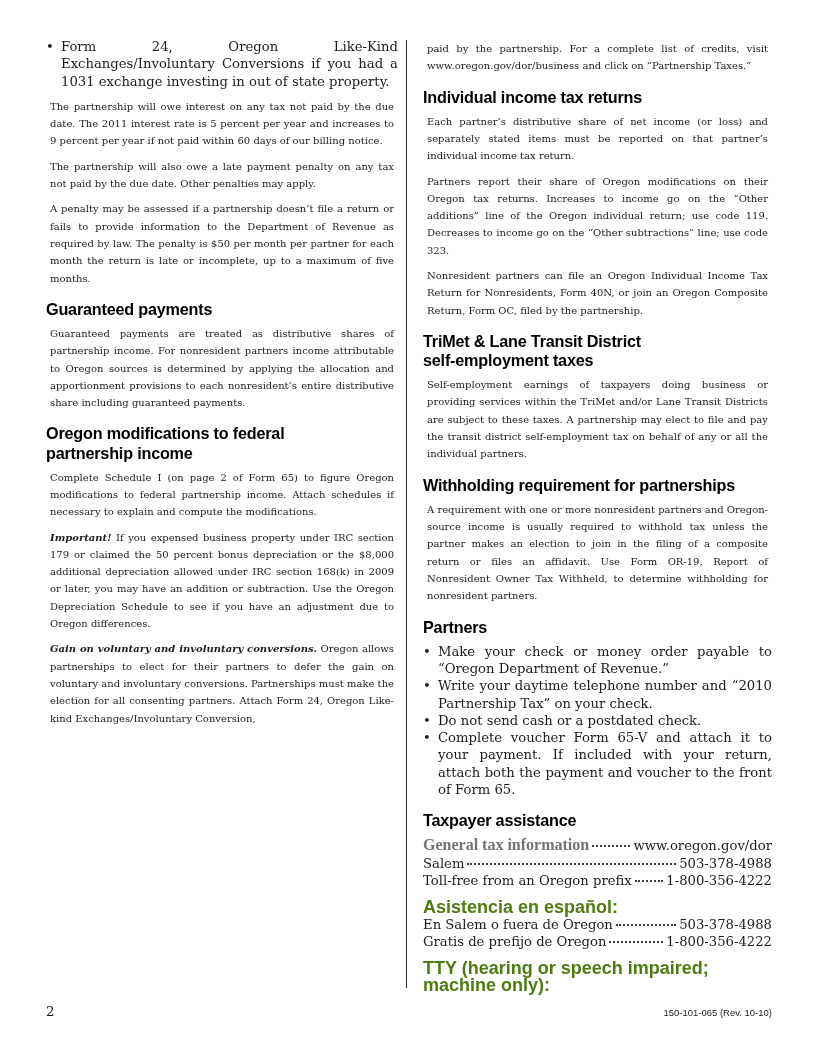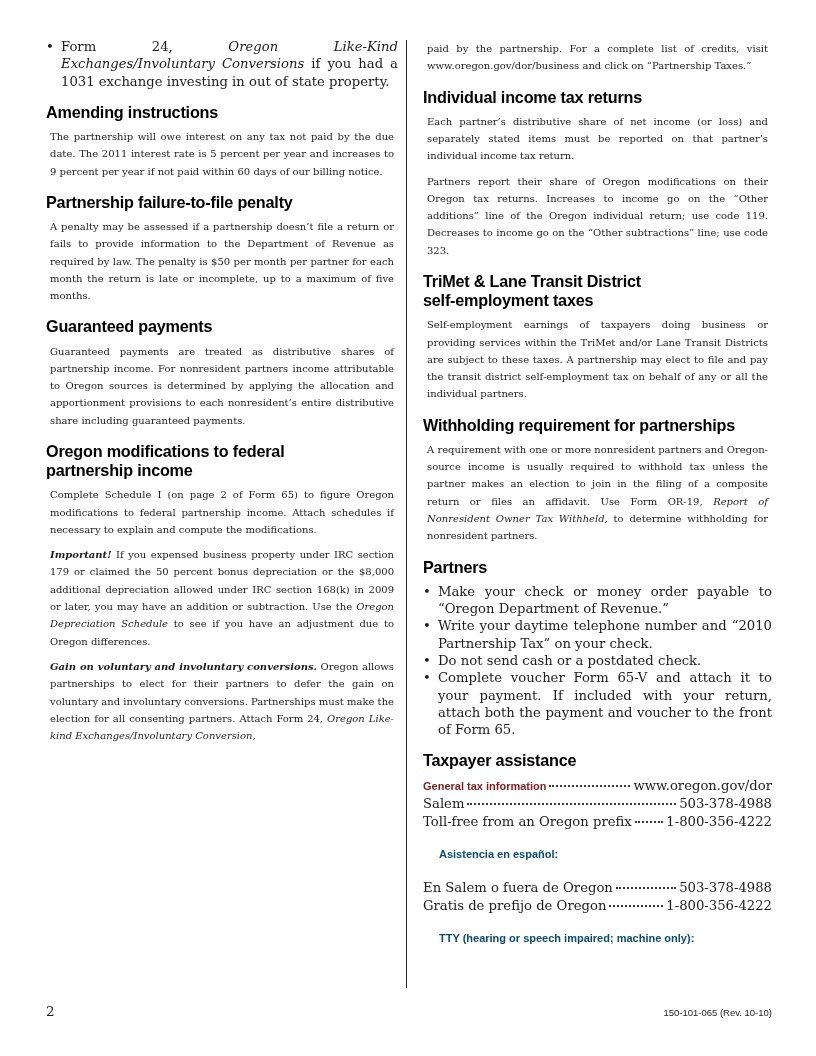"Oregon Like-Kind Exchanges/Involuntary" .it { font-style: italic -> none }
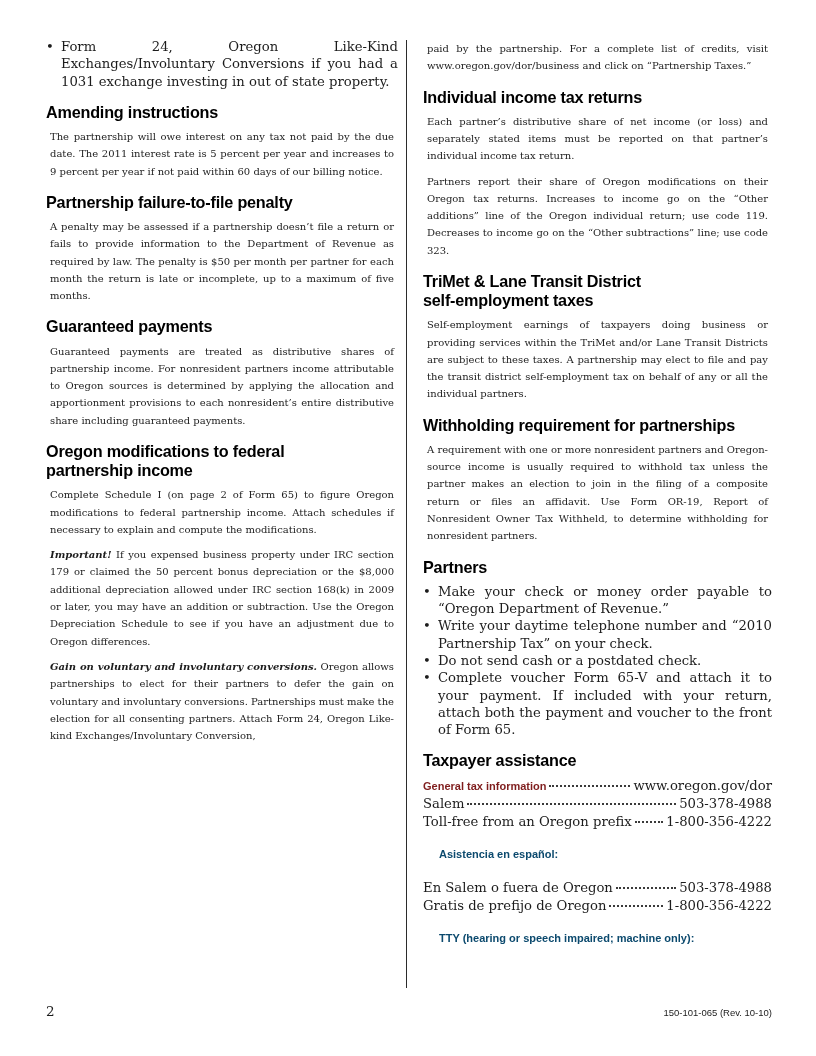"Amending instructions" h2 { html: <h2>Amending instructions</h2> -> none }
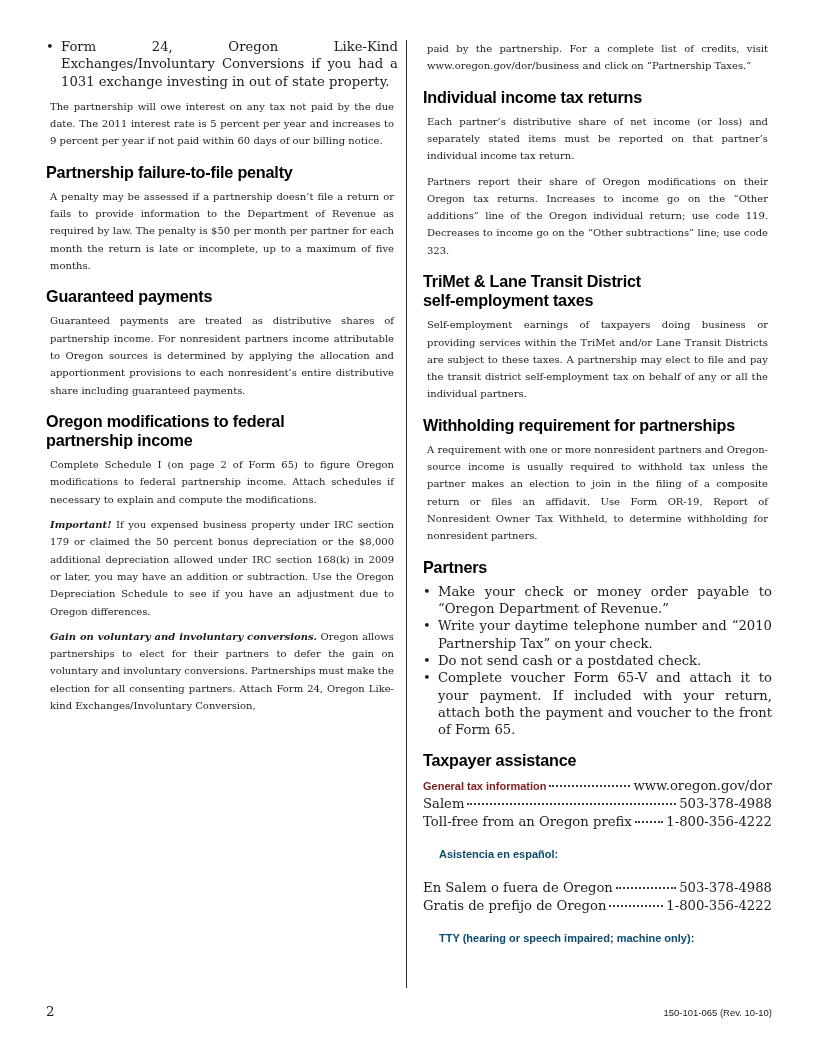"The partnership will also owe" p { html: none -> <p>The partnership will also owe a late payment penalty on any tax not paid by the due date. Other penalties may apply.</p> }
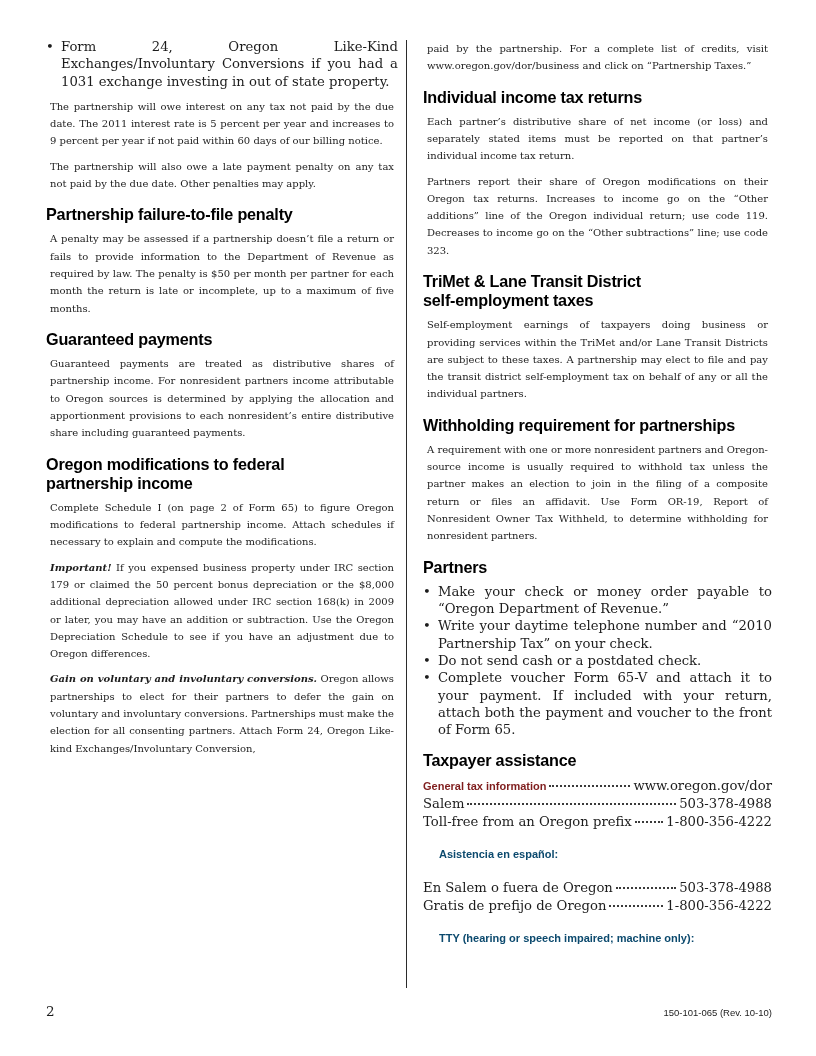"Partnership failure-to-file penalty" h2 { html: <h2>Partnership failure-to-file penalty</h2> -> none }
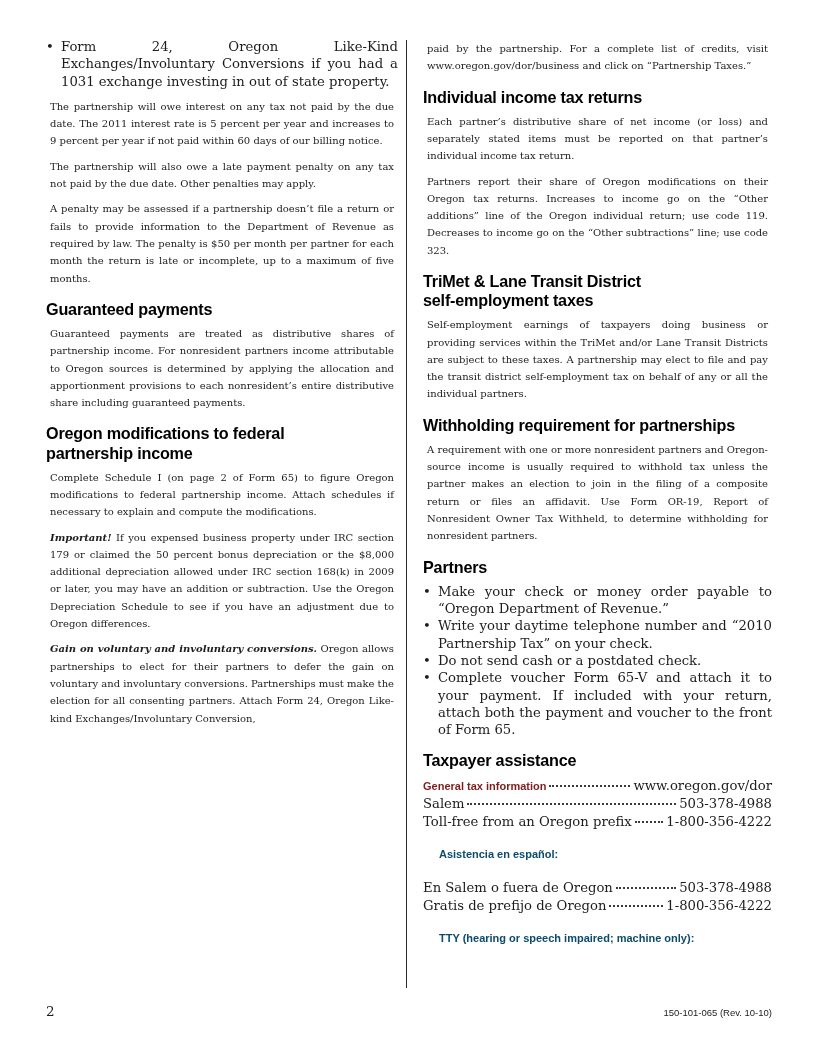"Nonresident partners can file an" p { html: none -> <p><span>Nonresident partners can file an </span><span>Oregon Individual Income Tax Return for Nonresidents,</span><span> Form 40N, or join an </span><span>Oregon Composite Return,</span><span> Form OC, filed by the partnership.</span></p> }
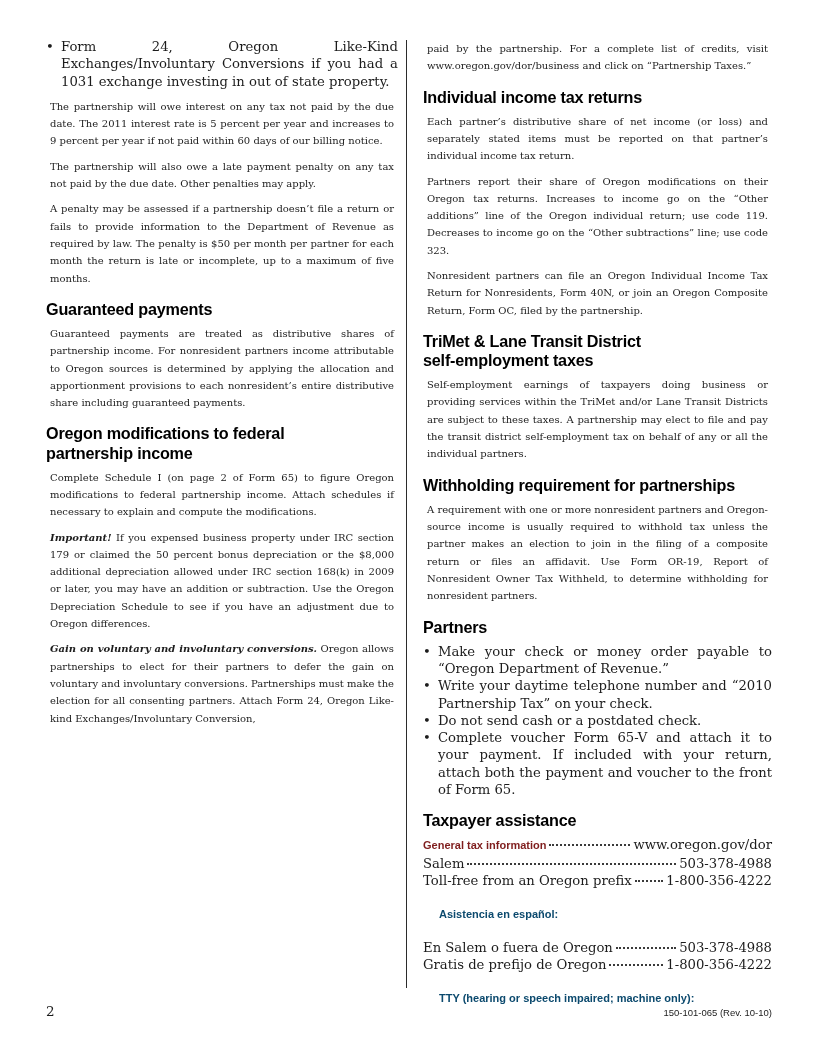"General tax information" .pa-label-bold { color: #7f1d1d -> #737373; font-family: Liberation Sans, sans-serif -> Liberation Serif, serif; font-size: 11px -> 16px }
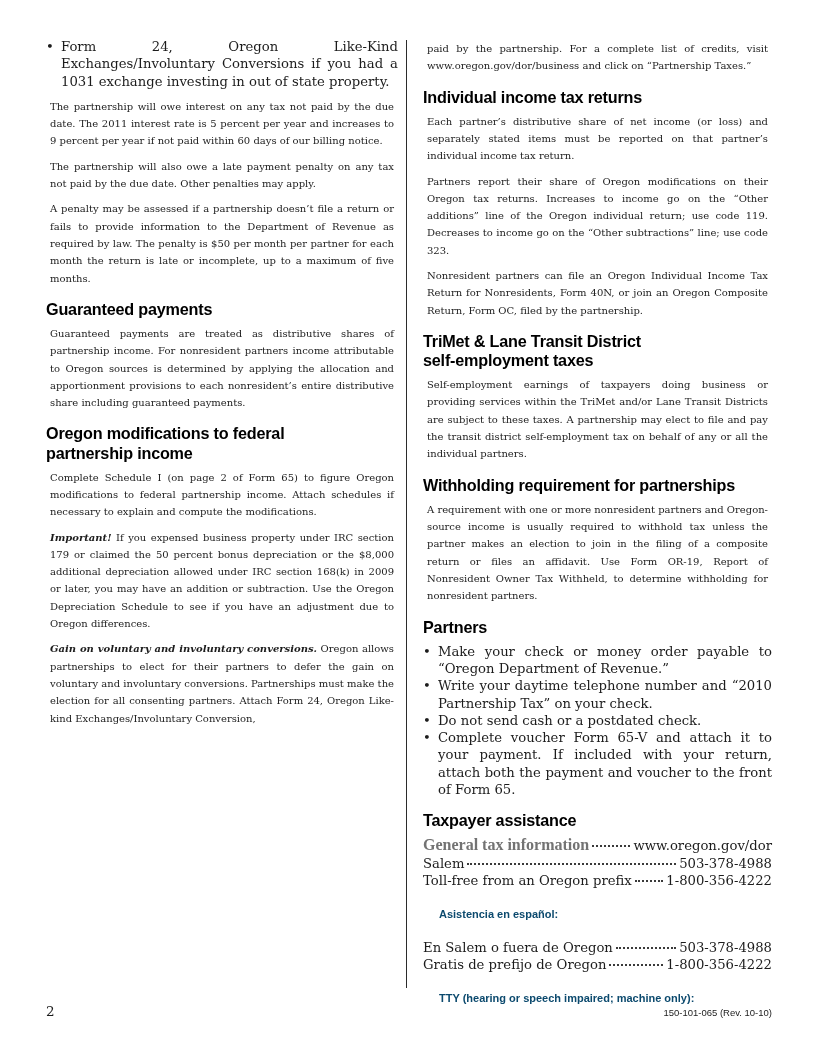"Asistencia en español:" .pa-header { color: #0c4a6e -> #4d7c0f; font-size: 11px -> 18px; margin: 16px -> 0 }
